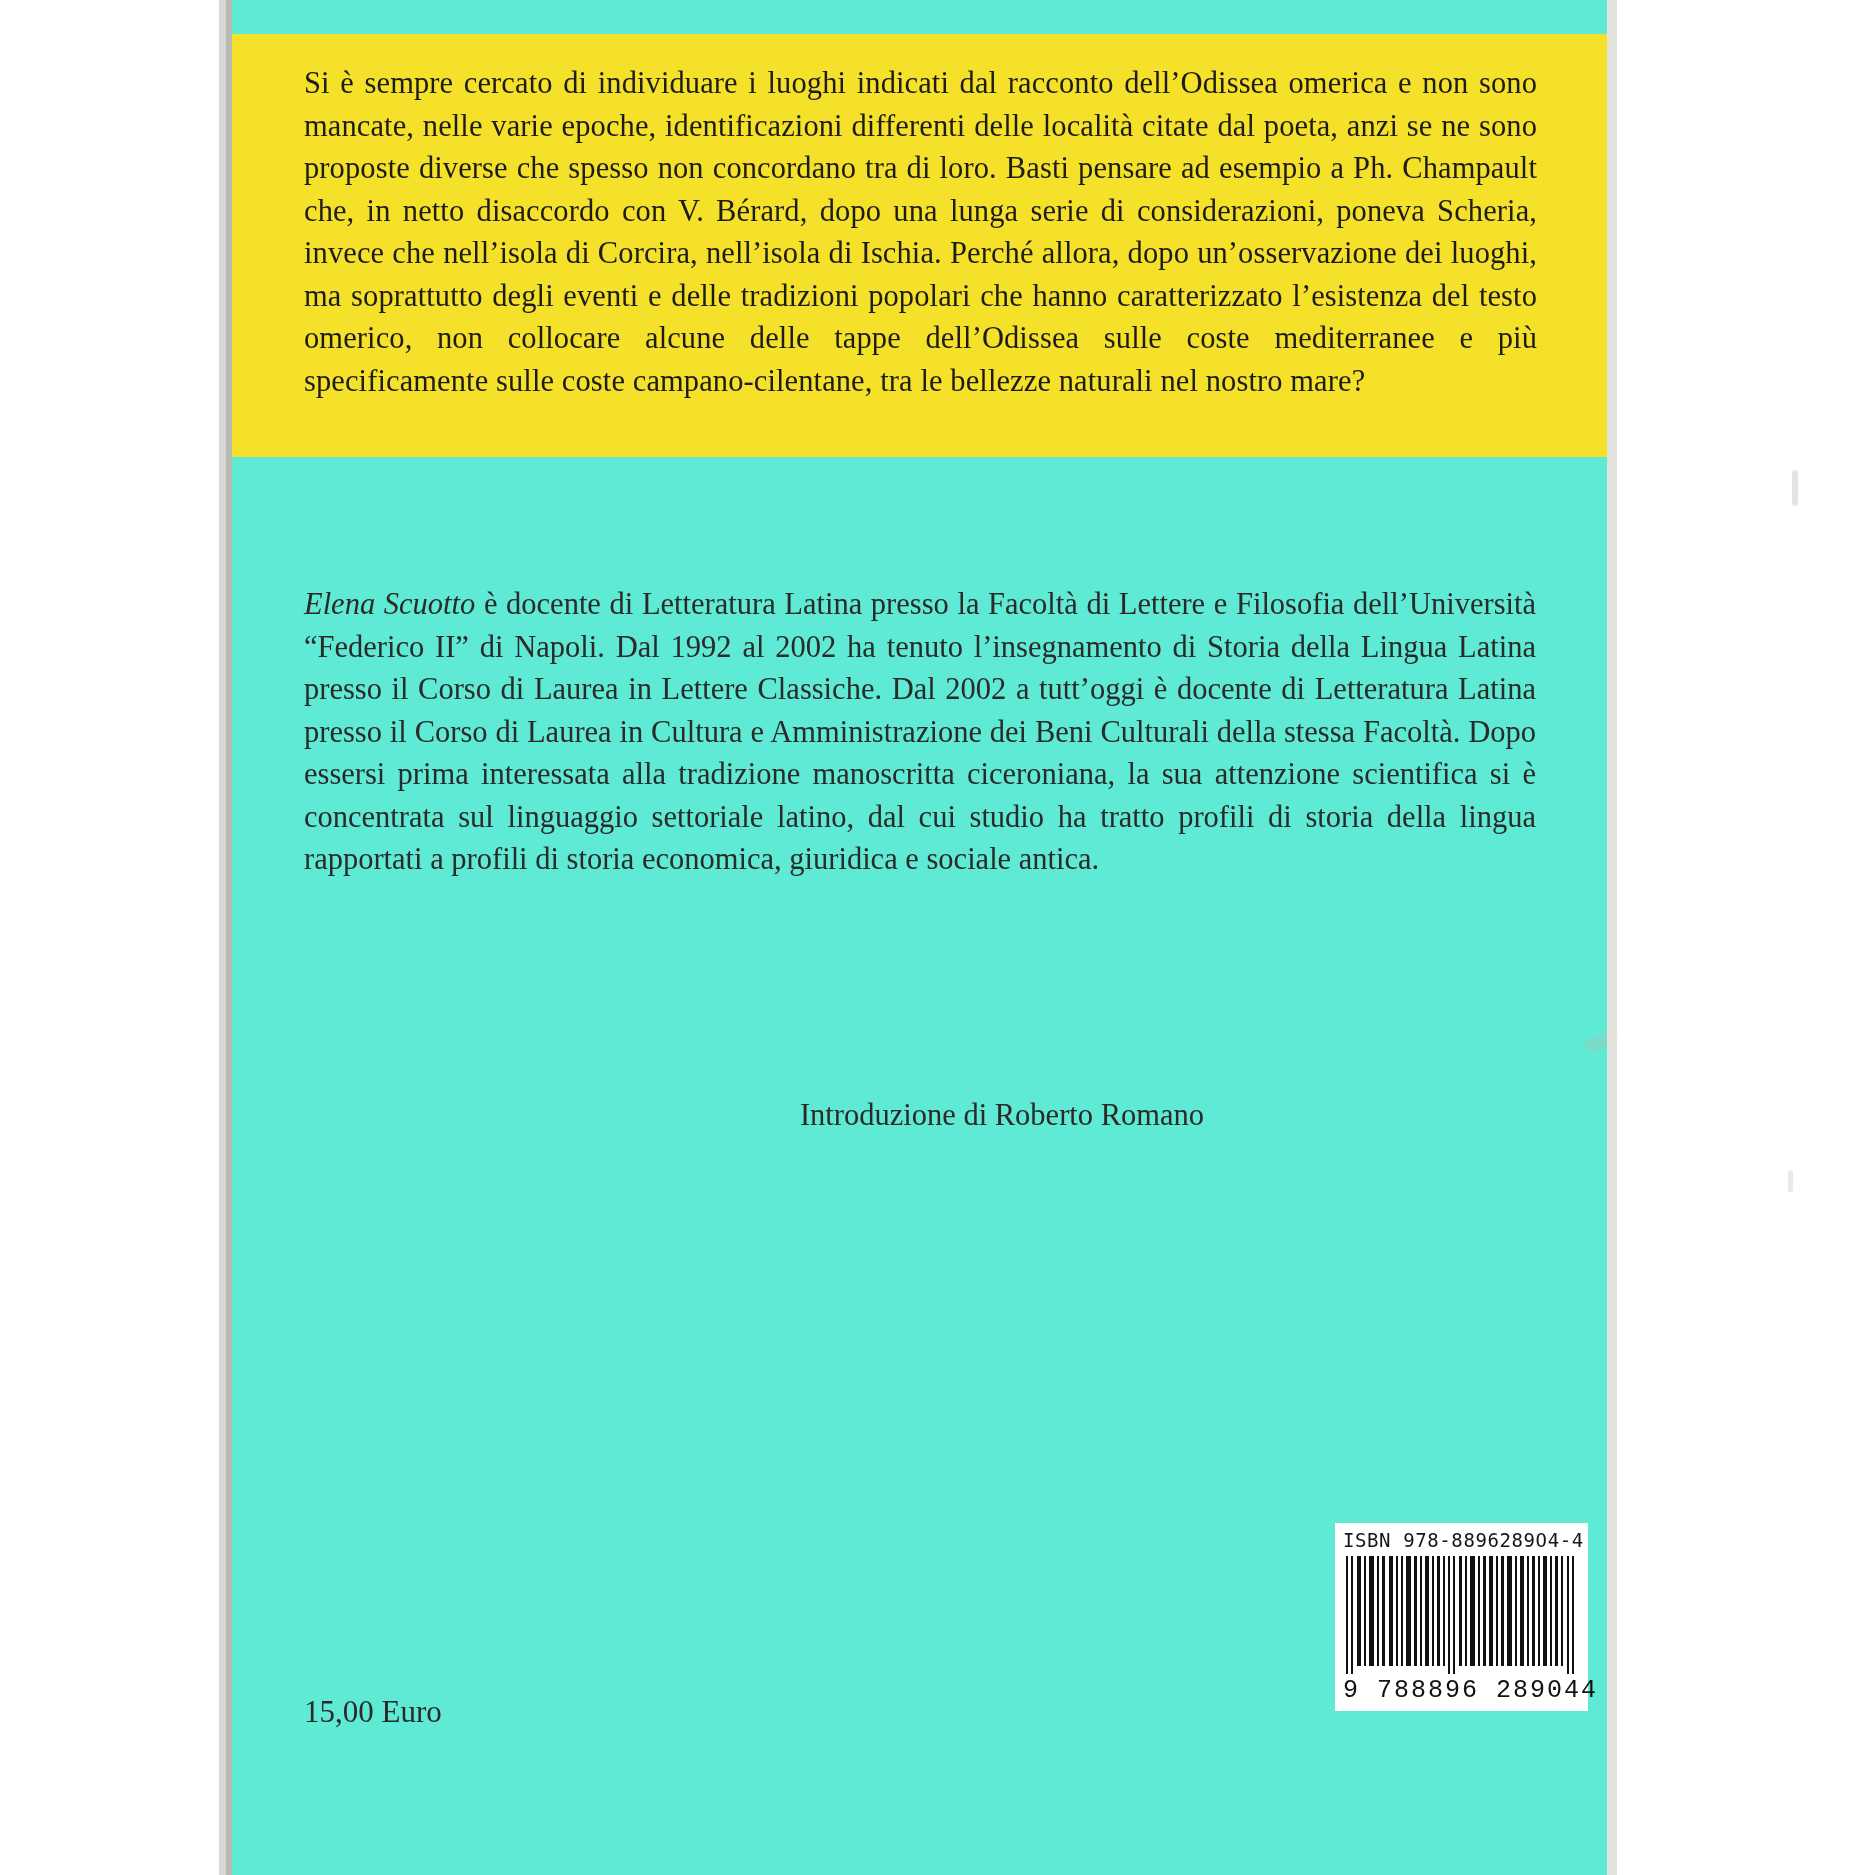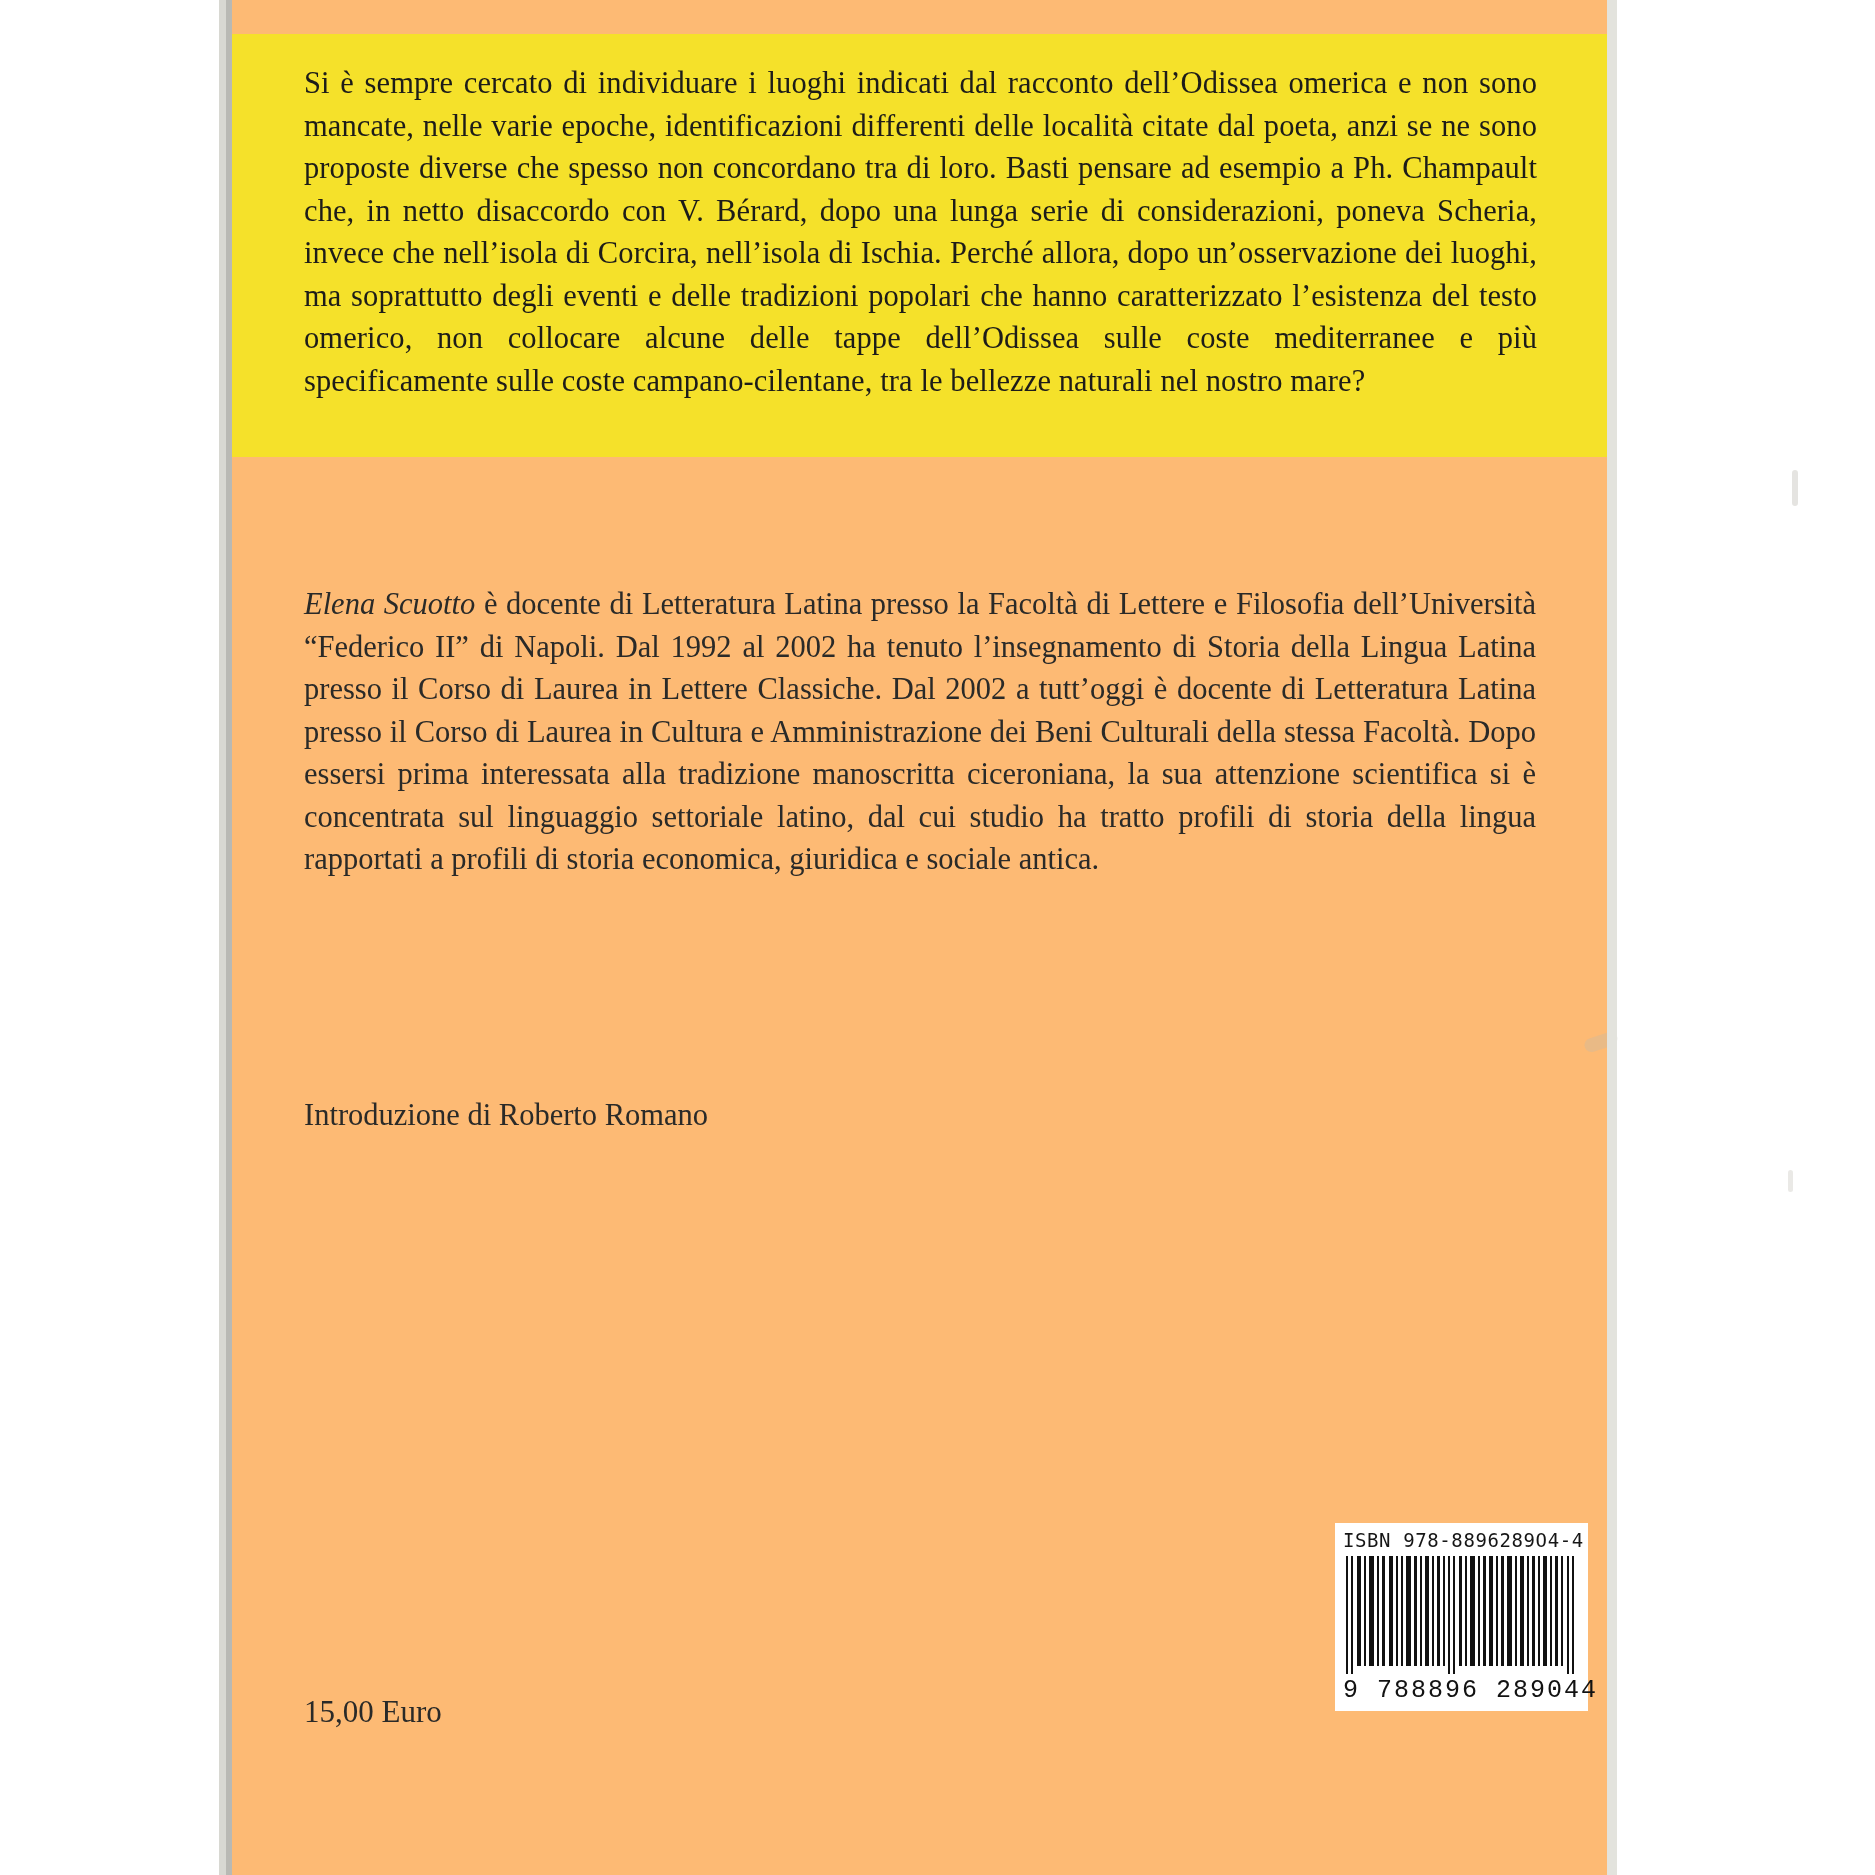"Si è sempre cercato di" .cover { background: #fdba74 -> #5eead4 }
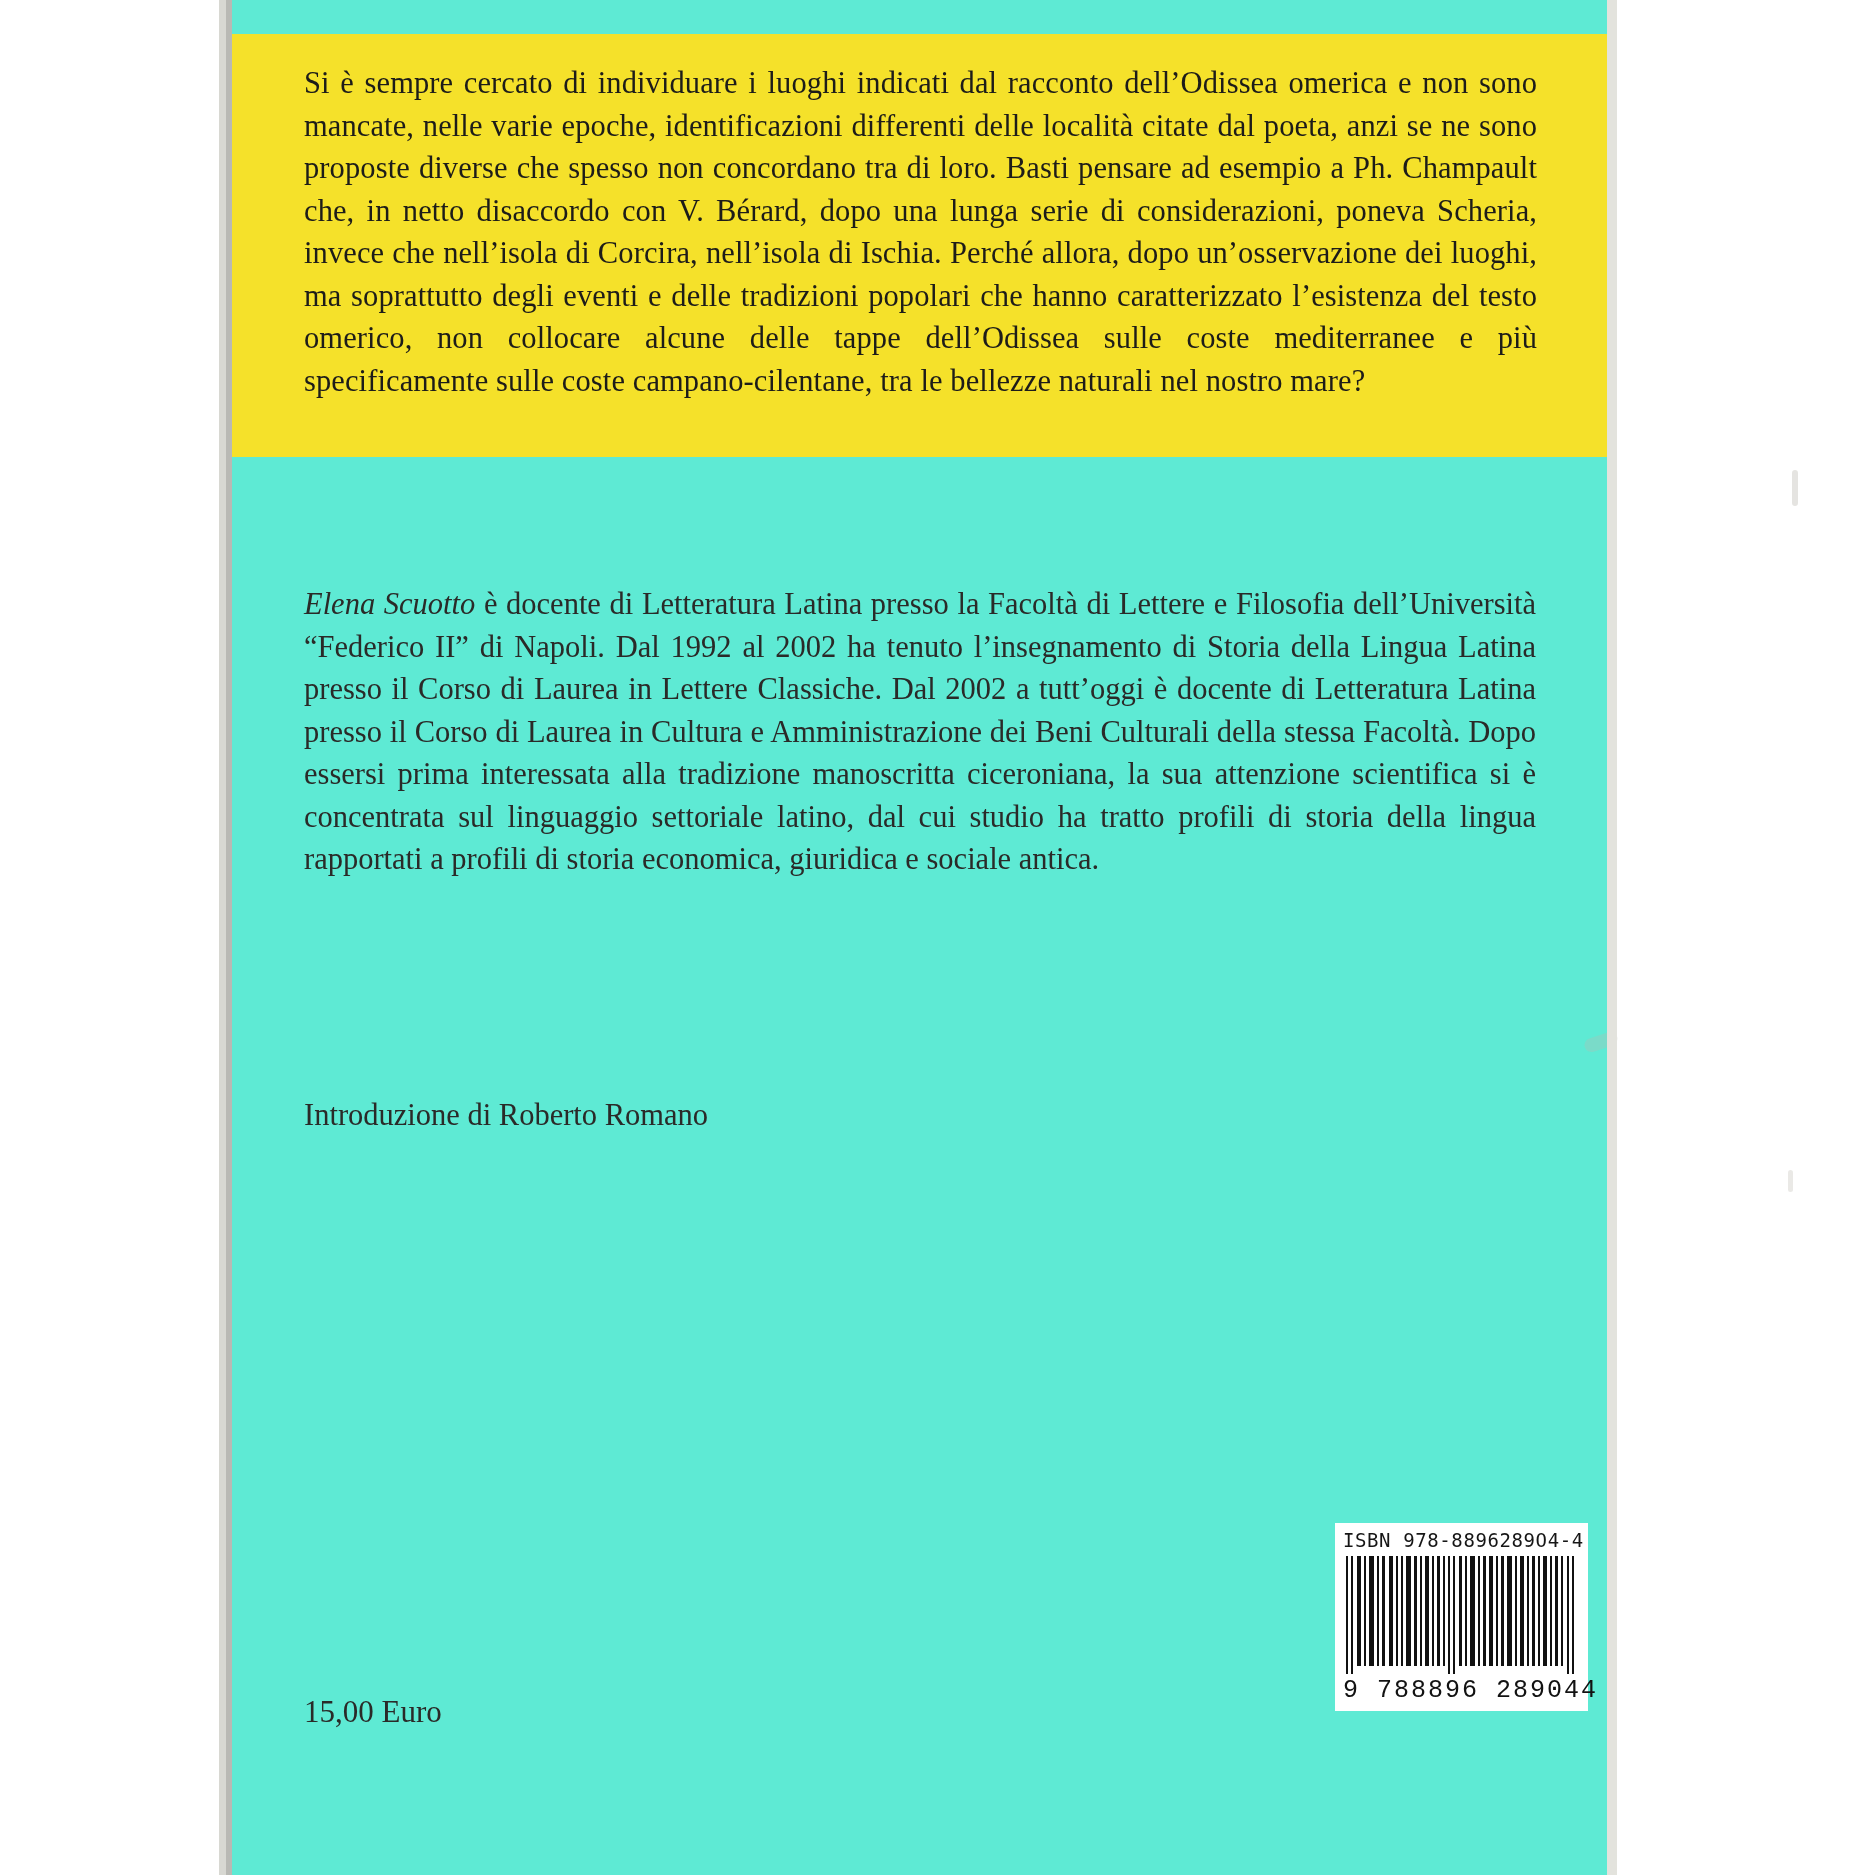"Introduzione di Roberto Romano" .intro-line { text-align: none -> right }
